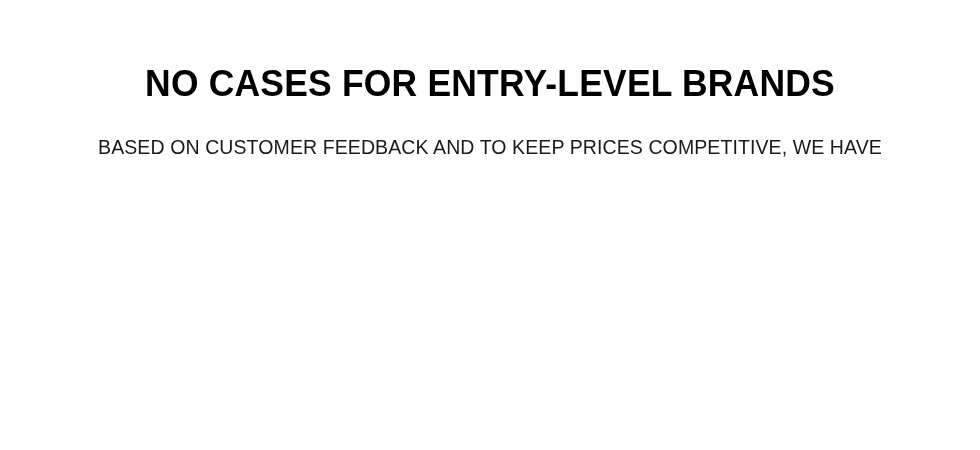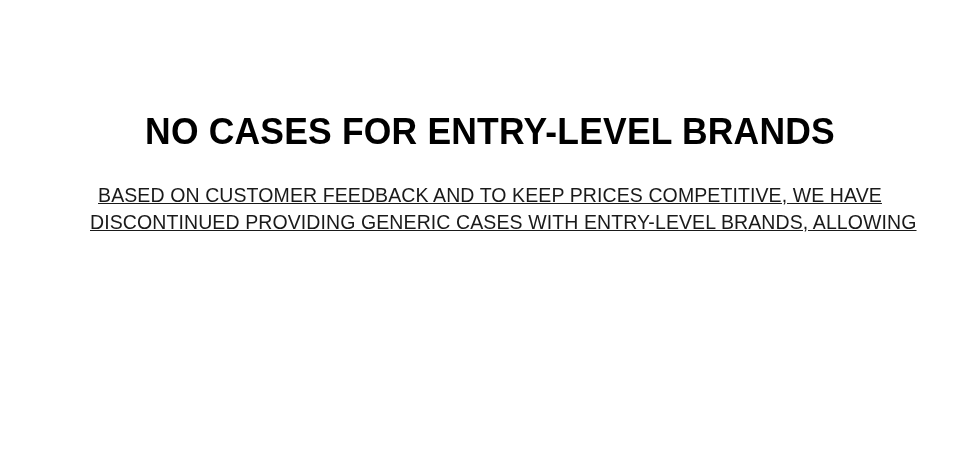"NO CASES FOR ENTRY-LEVEL BRANDS" .banner-content { padding-top: 112px -> 64px }
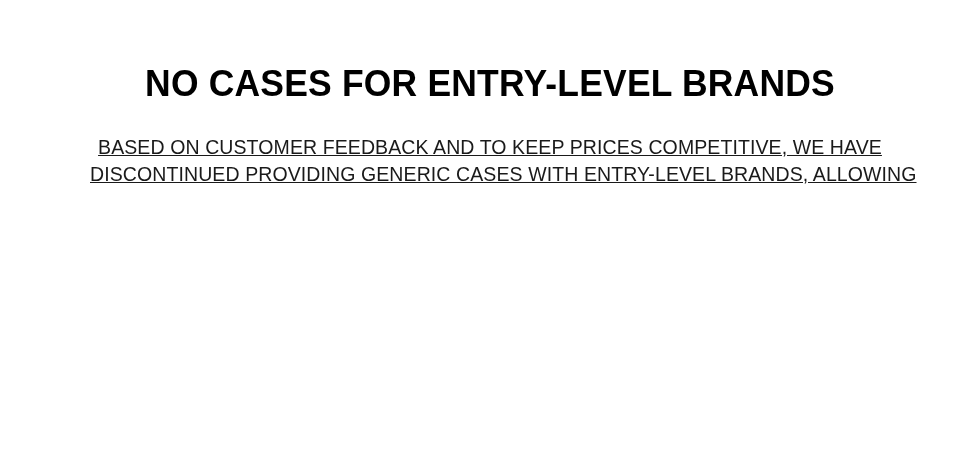"BASED ON CUSTOMER FEEDBACK AND" .banner-body { text-decoration: underline -> none }
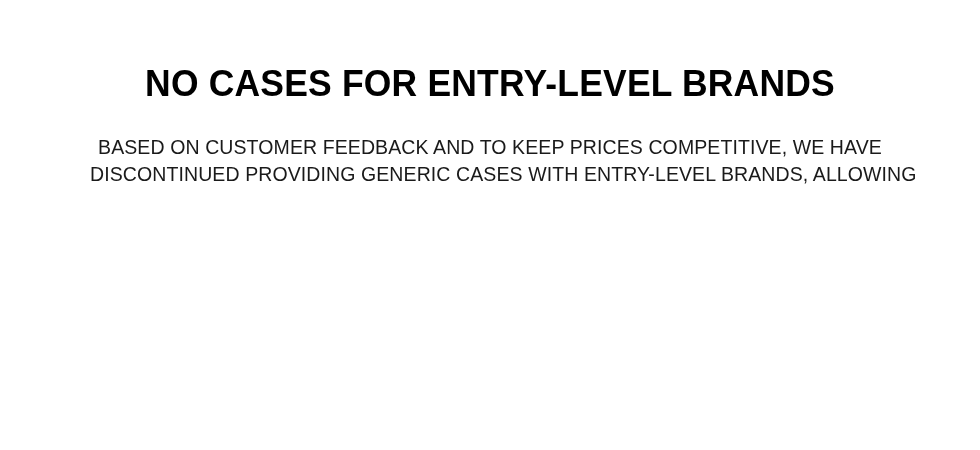"DISCONTINUED PROVIDING GENERIC CASES" span.body-line { html: <span>DISCONTINUED PROVIDING GENERIC CASES WITH ENTRY-LEVEL BRANDS, ALLOWING</span> -> none }
